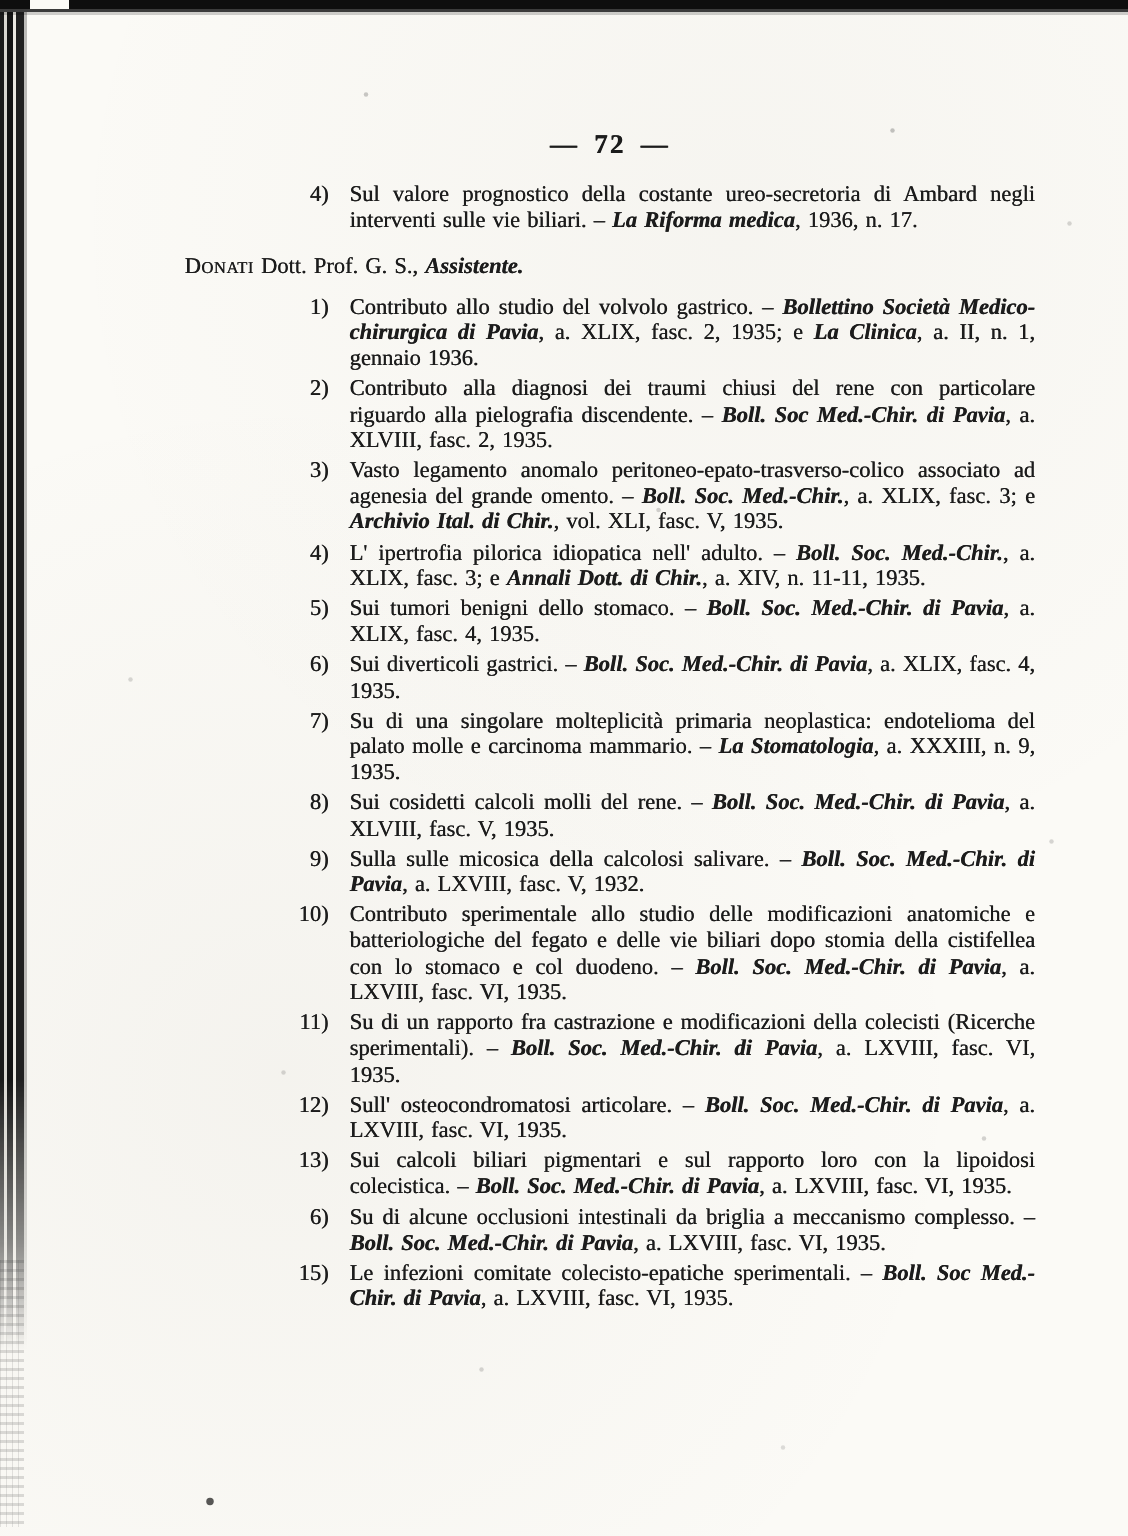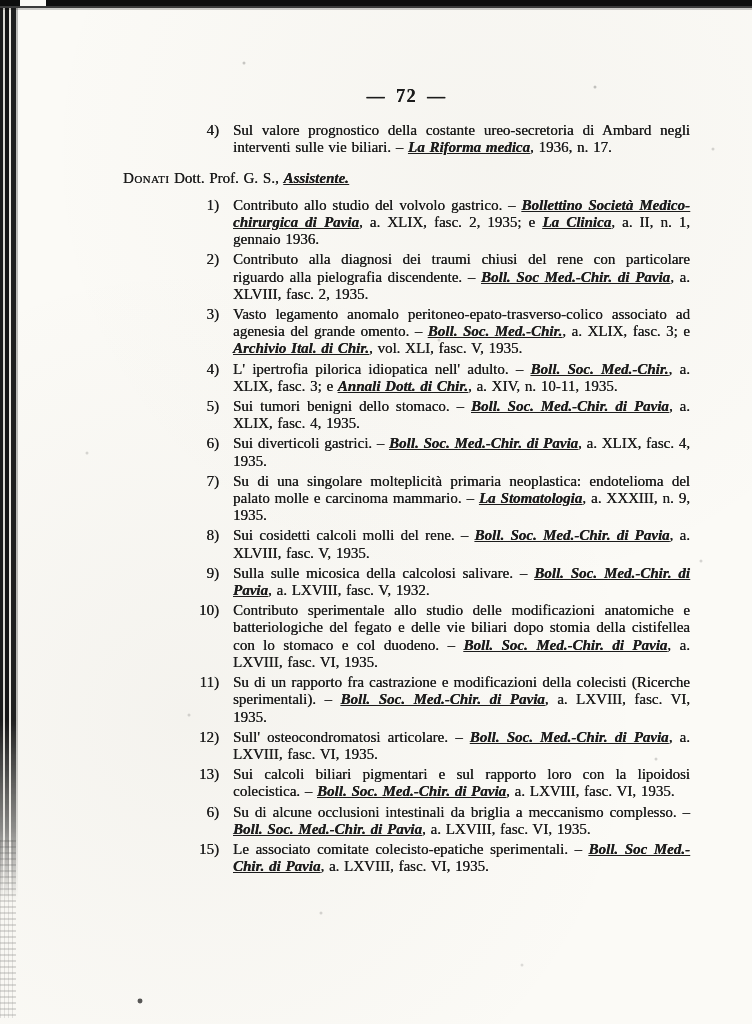"La Riforma medica" .seg-i { text-decoration: underline -> none }
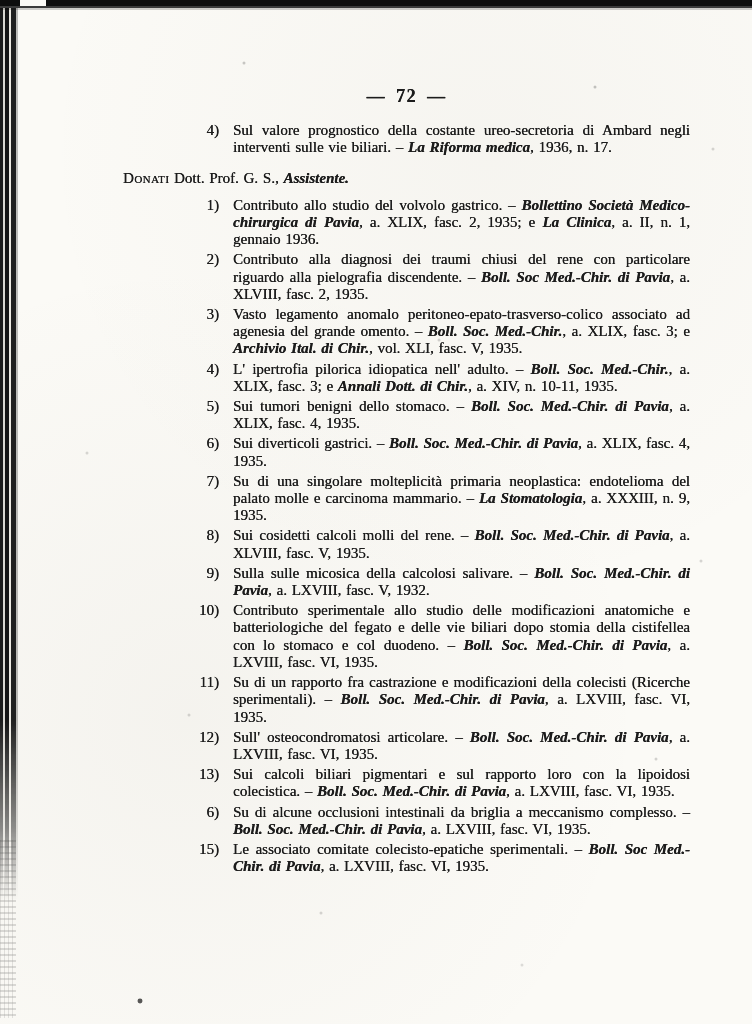", a. XIV, n. 10-11," span.seg { text: 10-11 -> 11-11 }
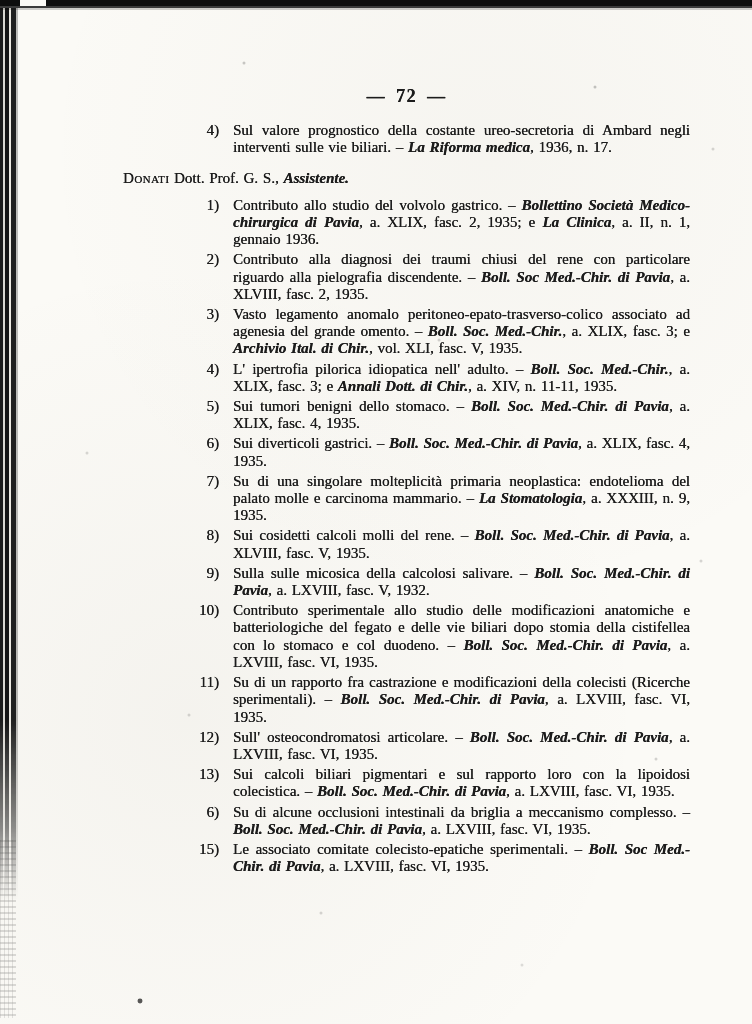"Le associato comitate colecisto-epatiche" span.seg { text: associato -> infezioni }
